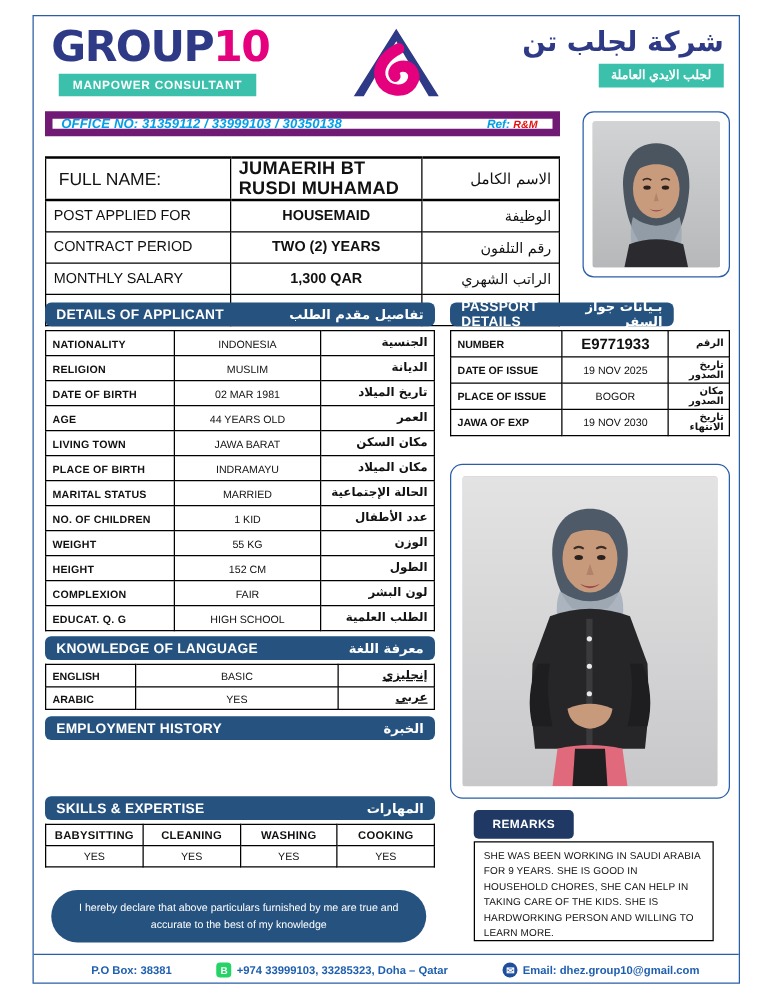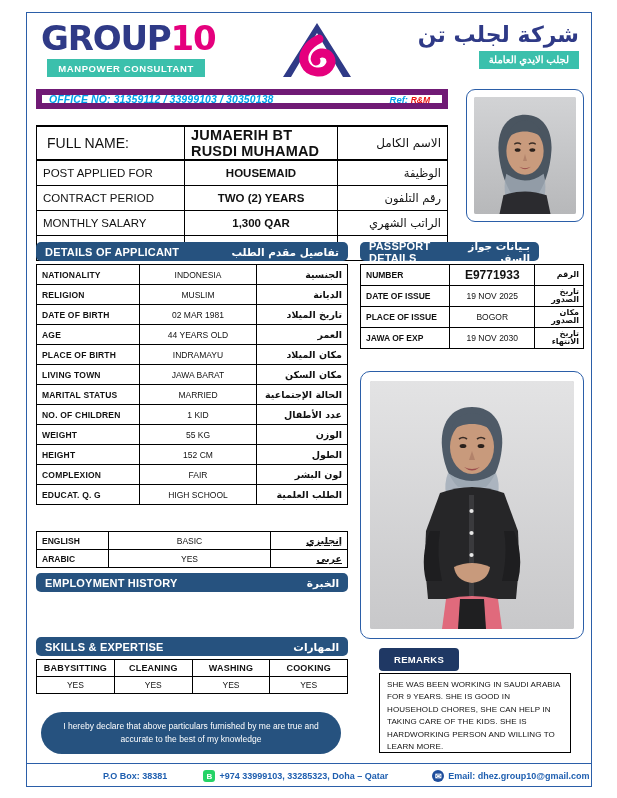"PLACE OF BIRTH" tr { order: before "LIVING TOWN" -> after "LIVING TOWN" }
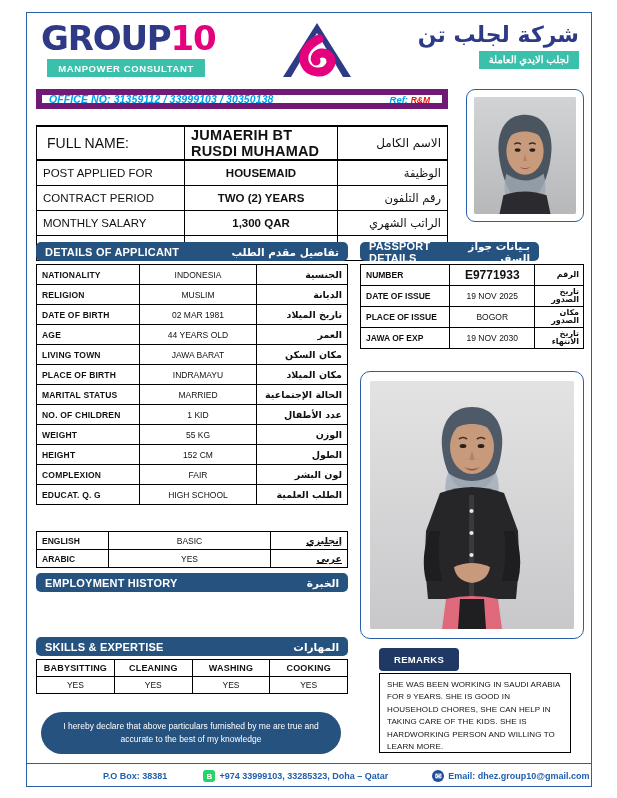"KNOWLEDGE OF LANGUAGE" div.sechdr { html: none -> <div> <span>KNOWLEDGE OF LANGUAGE</span> <span>معرفة اللغة</span> </div> }
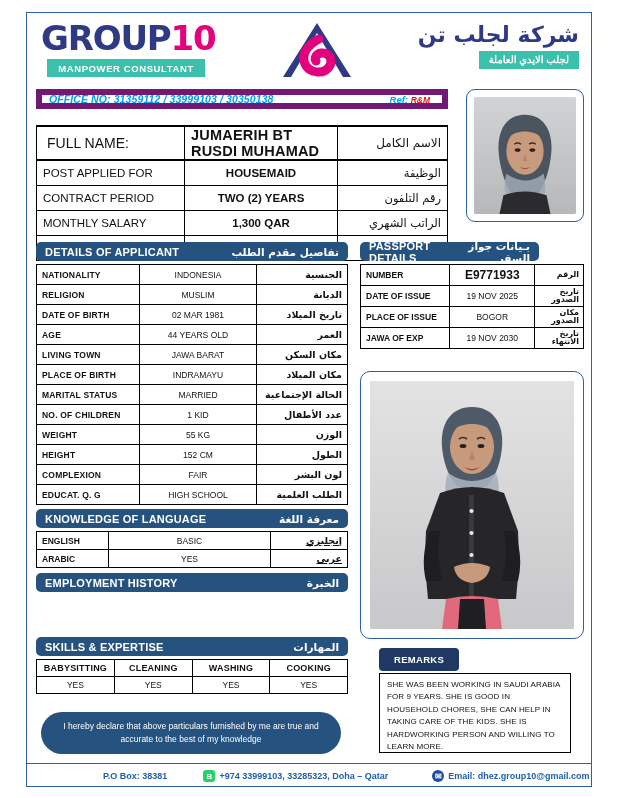"P.O Box: 38381" .f-pobox { margin-left: 36px -> 6px }
